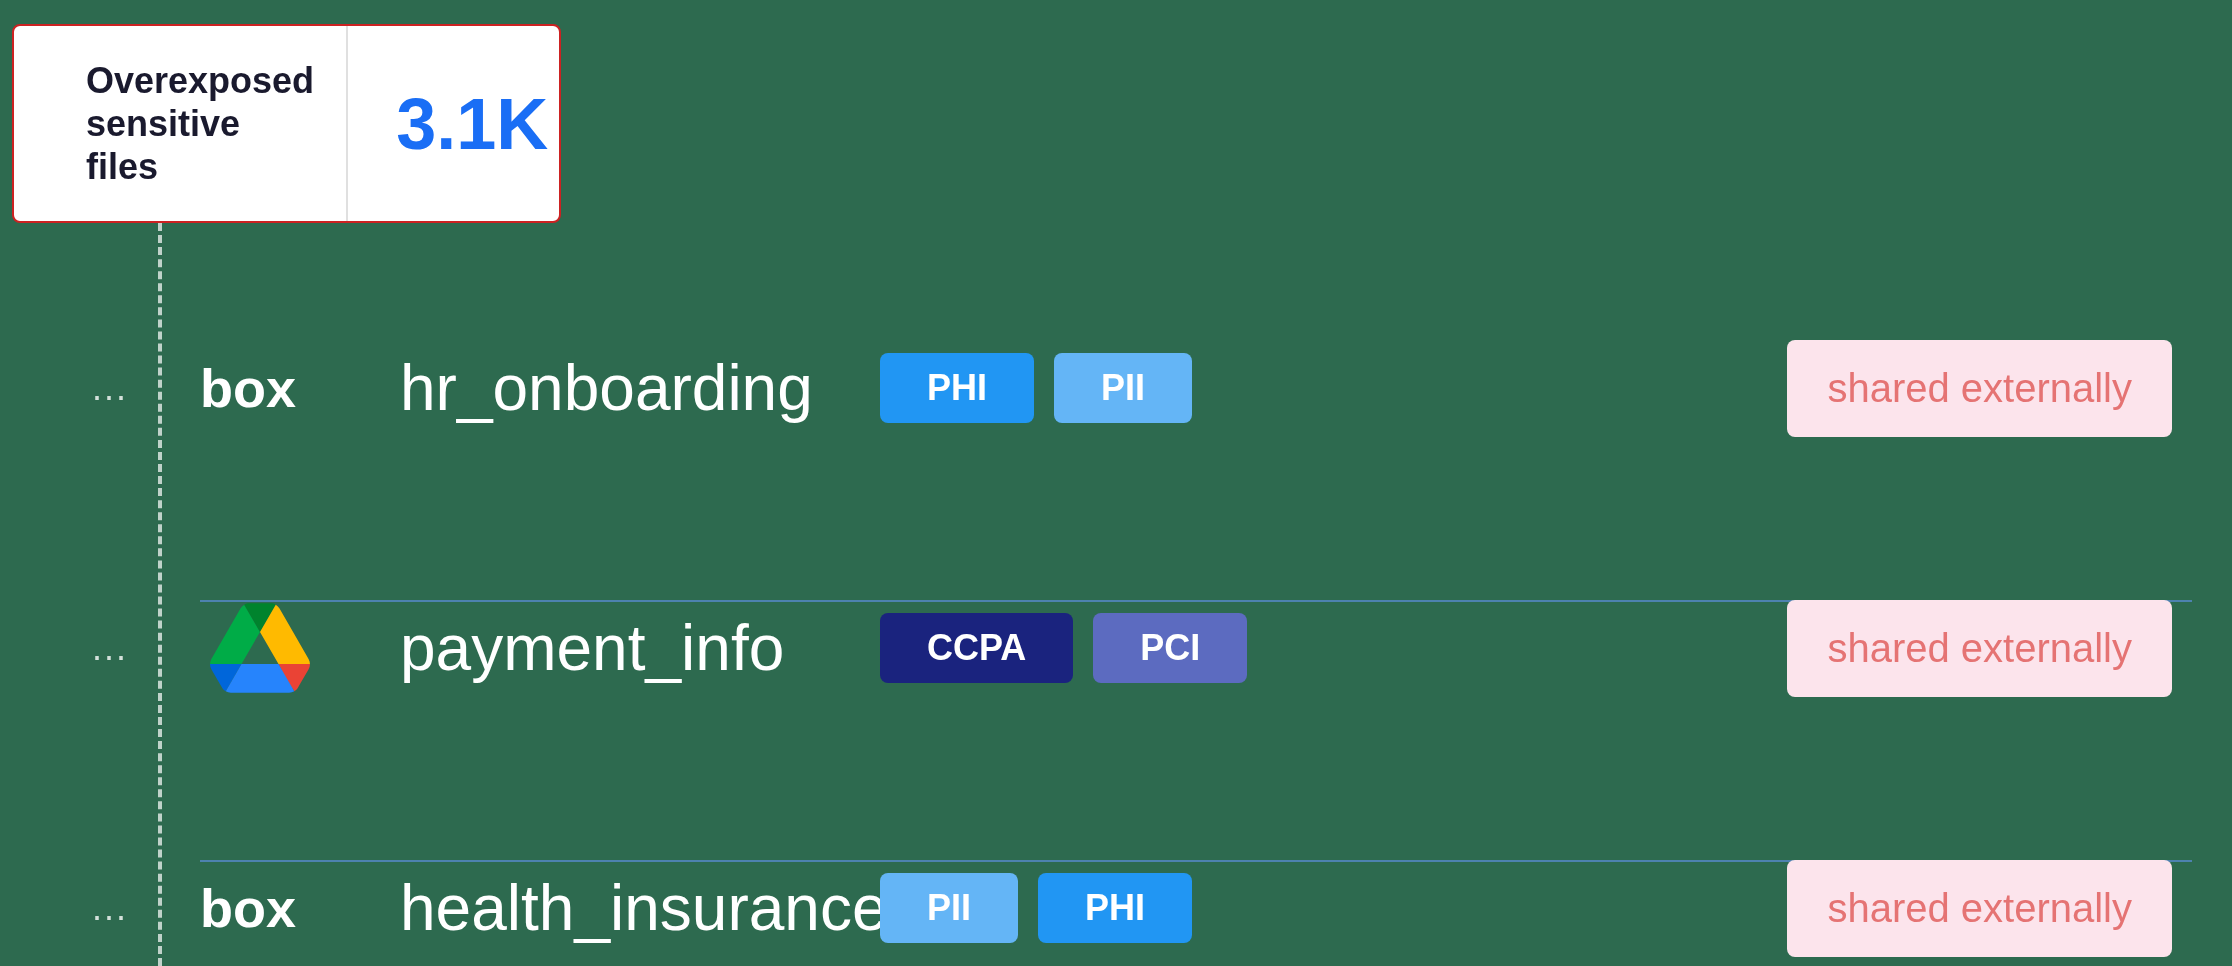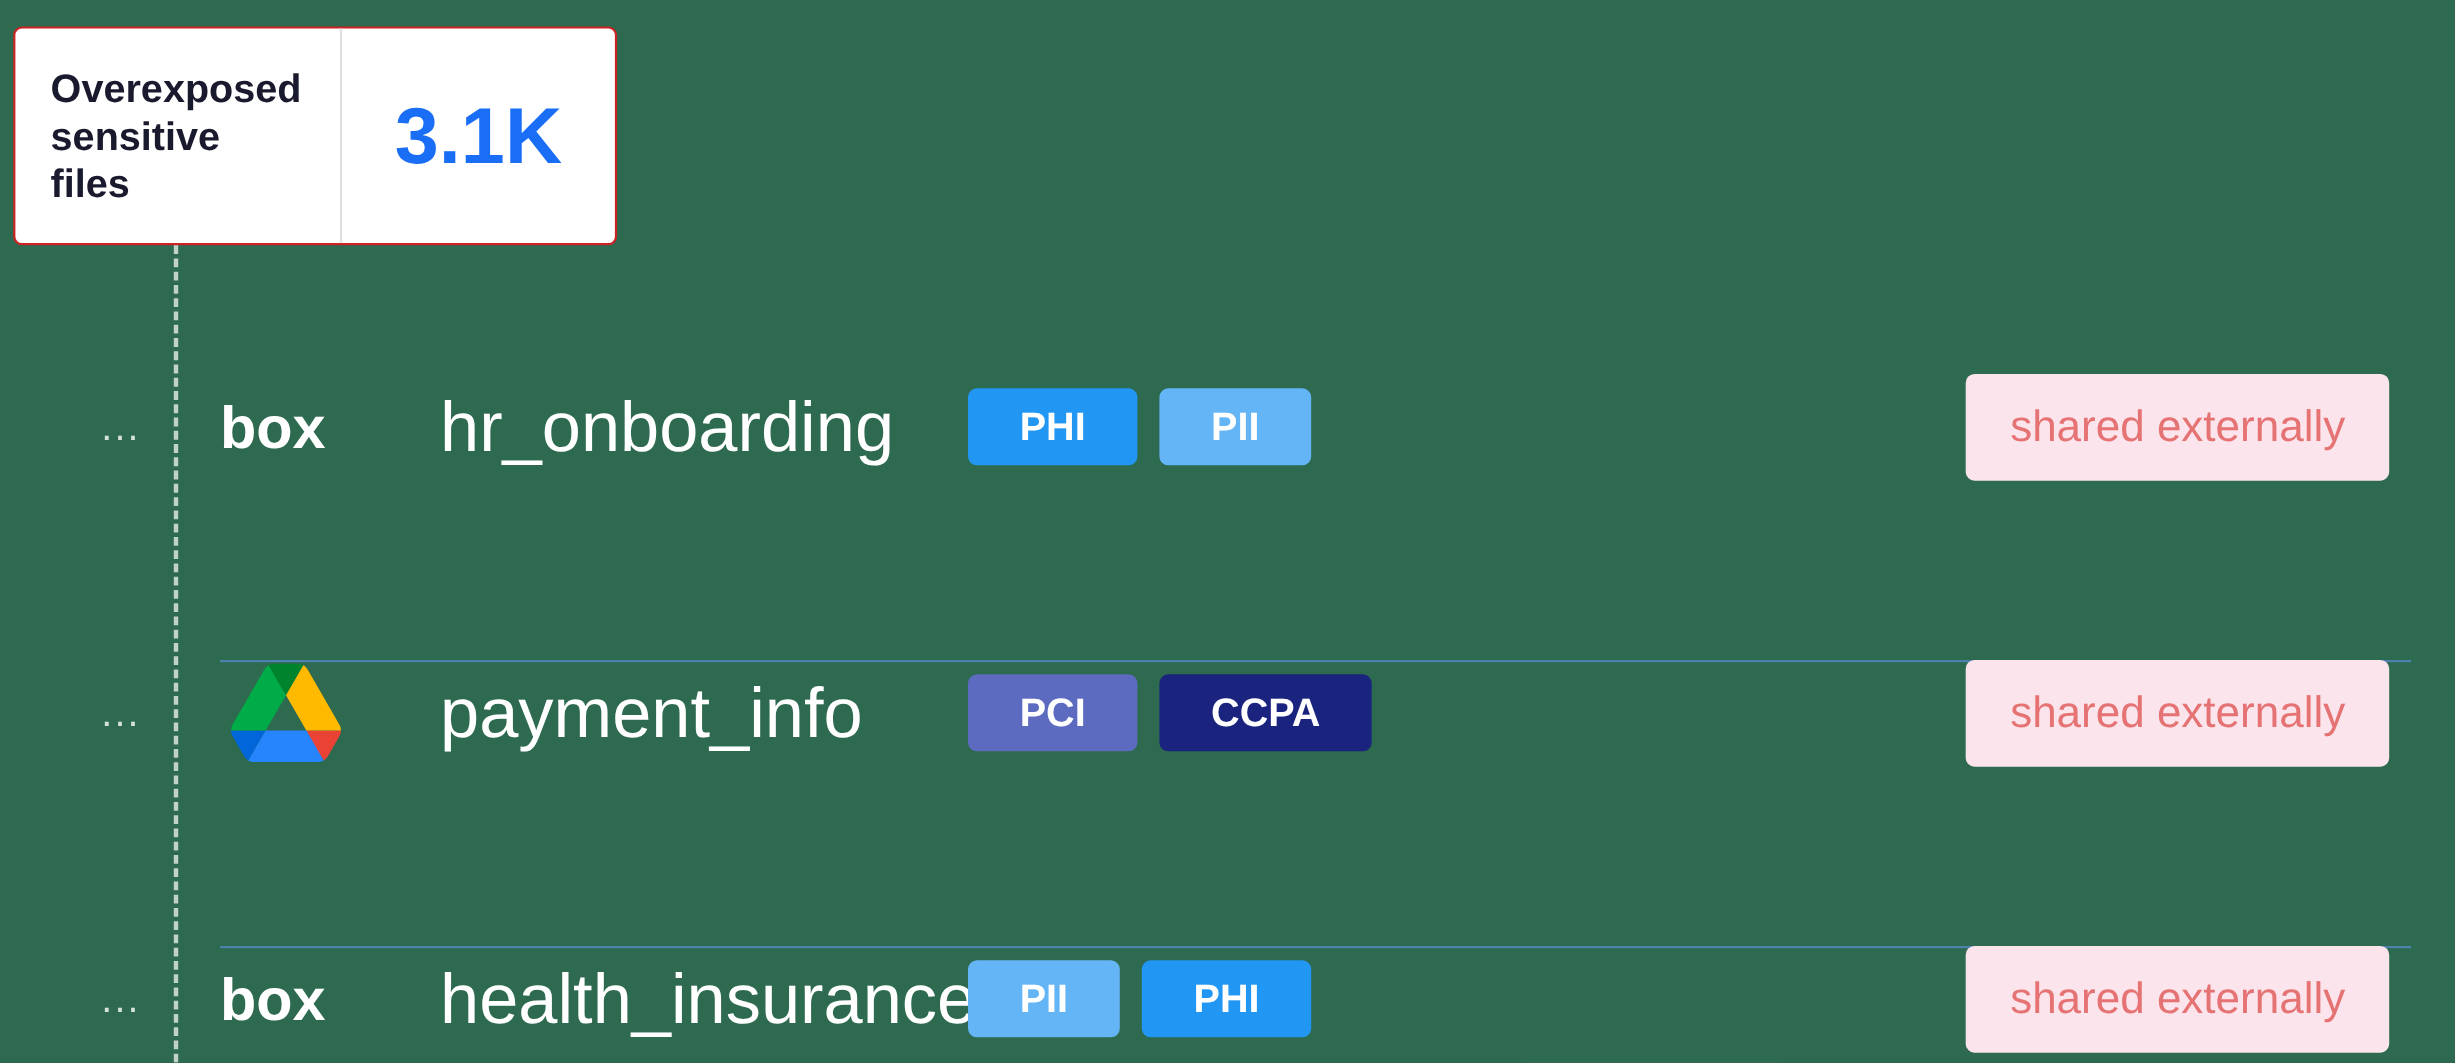"Overexposed sensitive files" .summary-card { padding-left: none -> 40px }
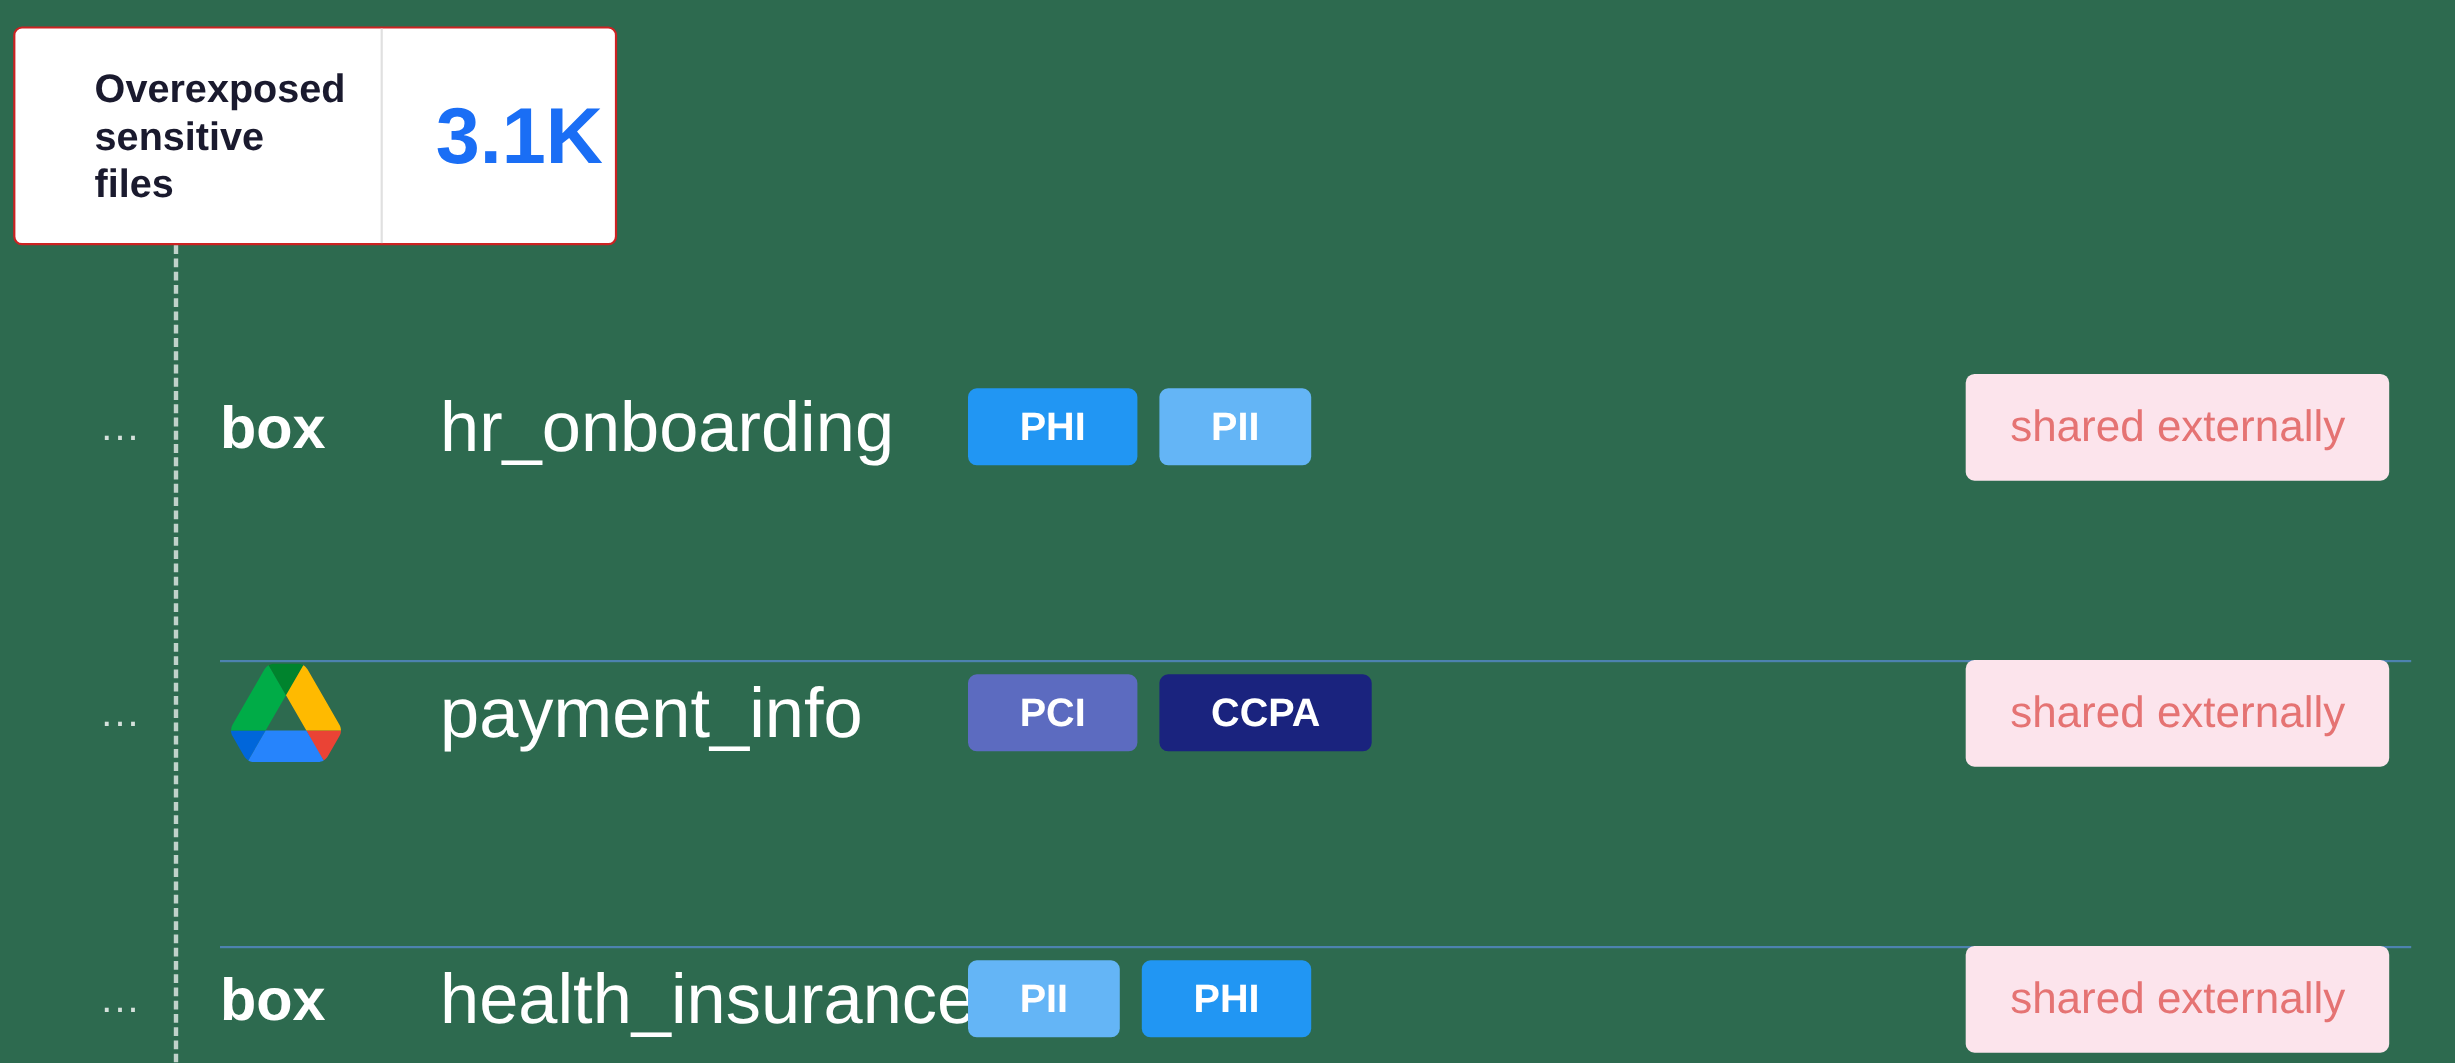"PCI" span.tag { order: before "CCPA" -> after "CCPA" }
